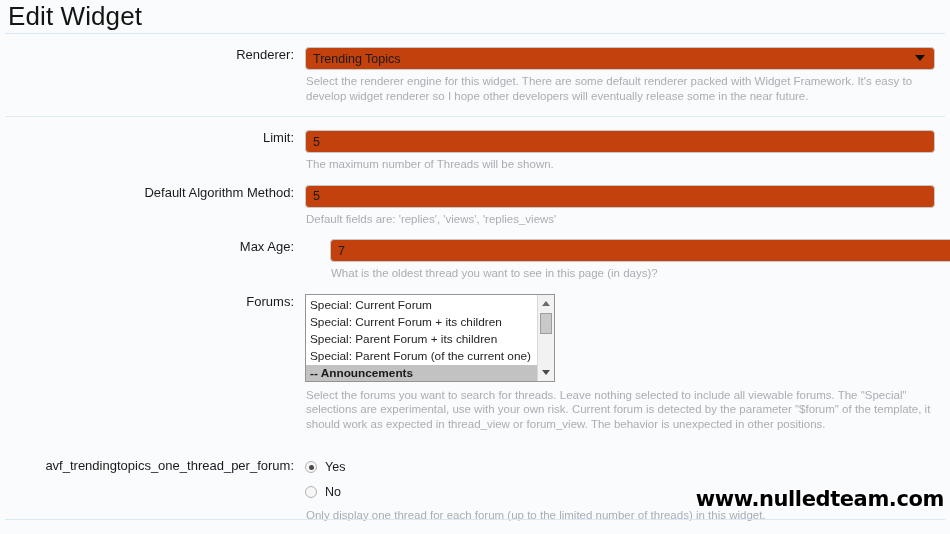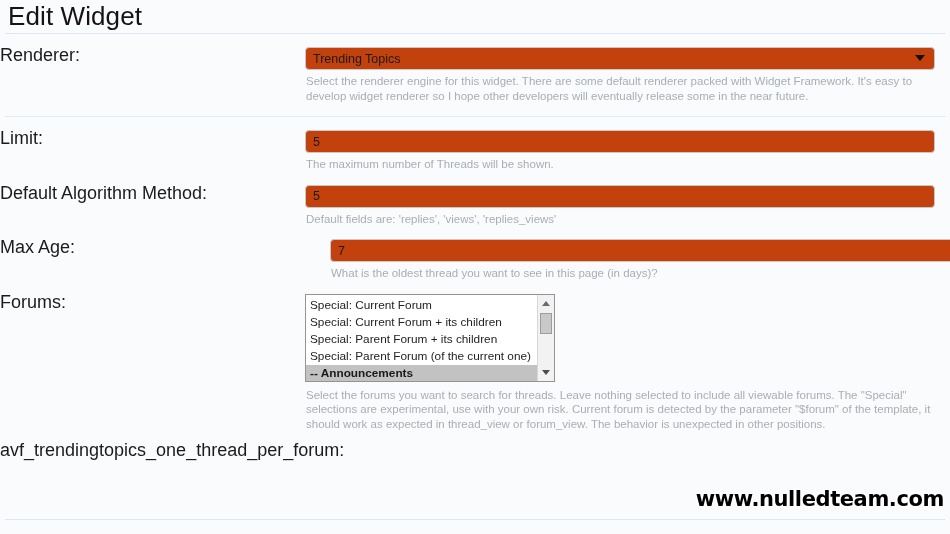"Renderer:" .label-col { font-size: 18px -> 13px; text-align: left -> right }
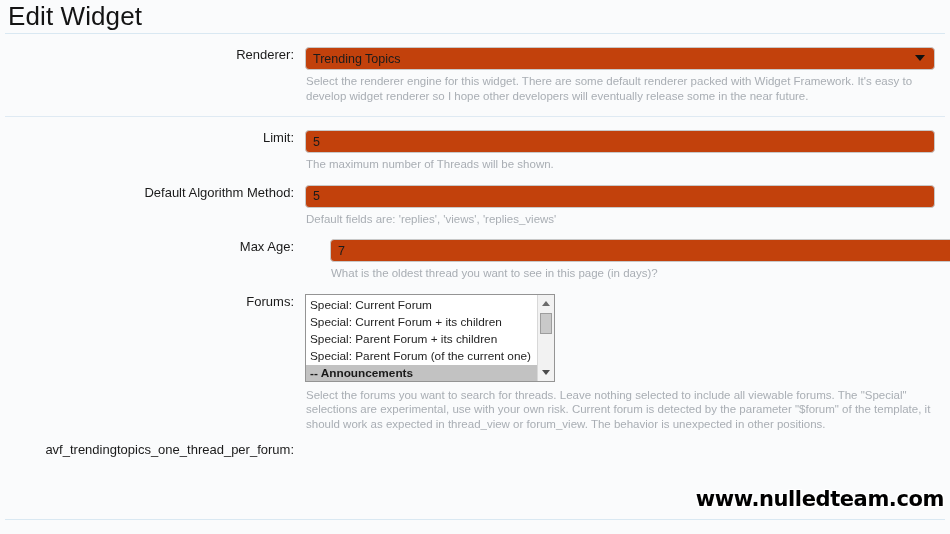"avf_trendingtopics_one_thread_per_forum:" div.form-row { margin-top: 11px -> 27px }
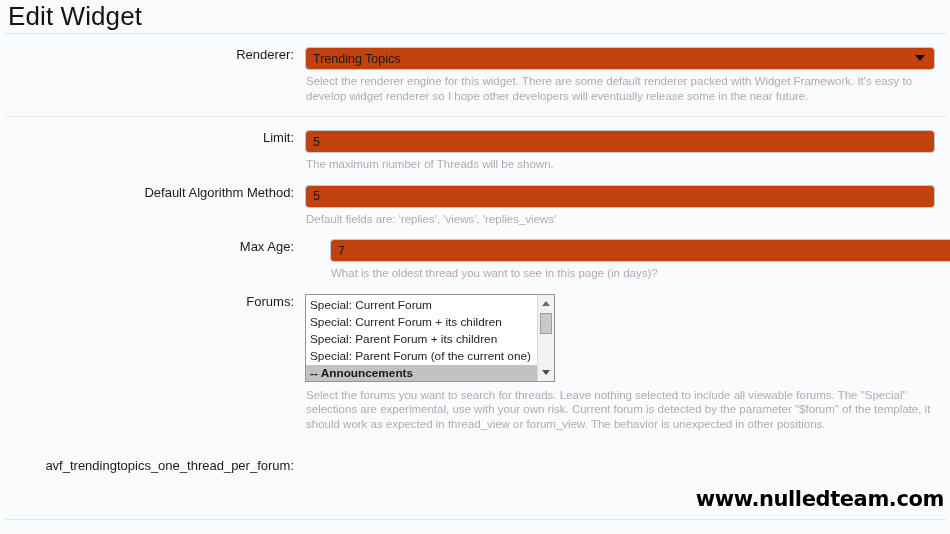"Yes" div.field-col { html: none -> <div> <div> <div> <span></span> <span>Yes</span> </div> <div> <span></span> <span>No</span> </div> </div> <div>Only display one thread for each forum (up to the limited number of threads) in this widget.</div> </div> }
